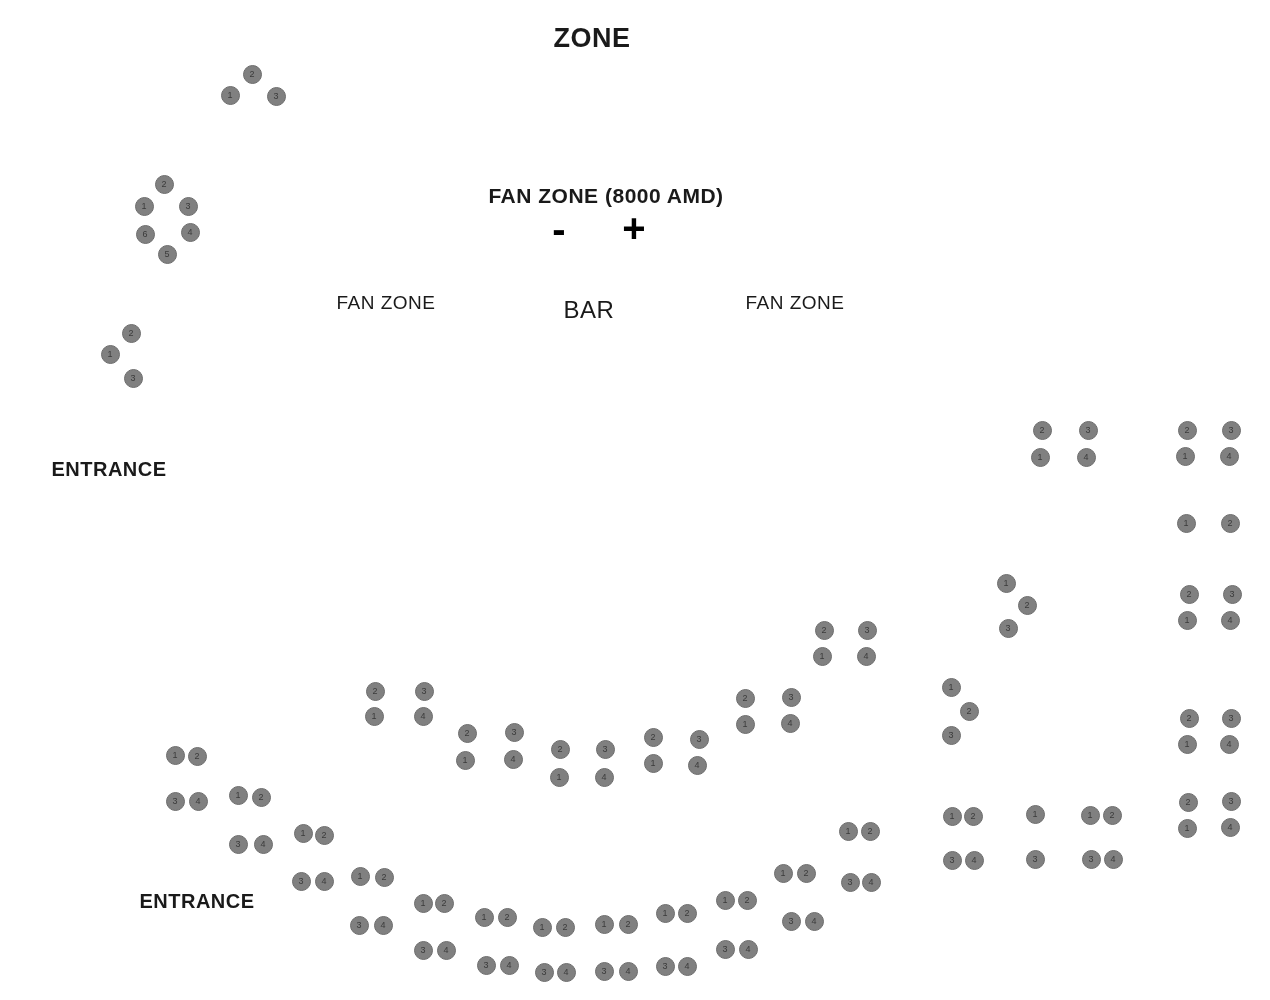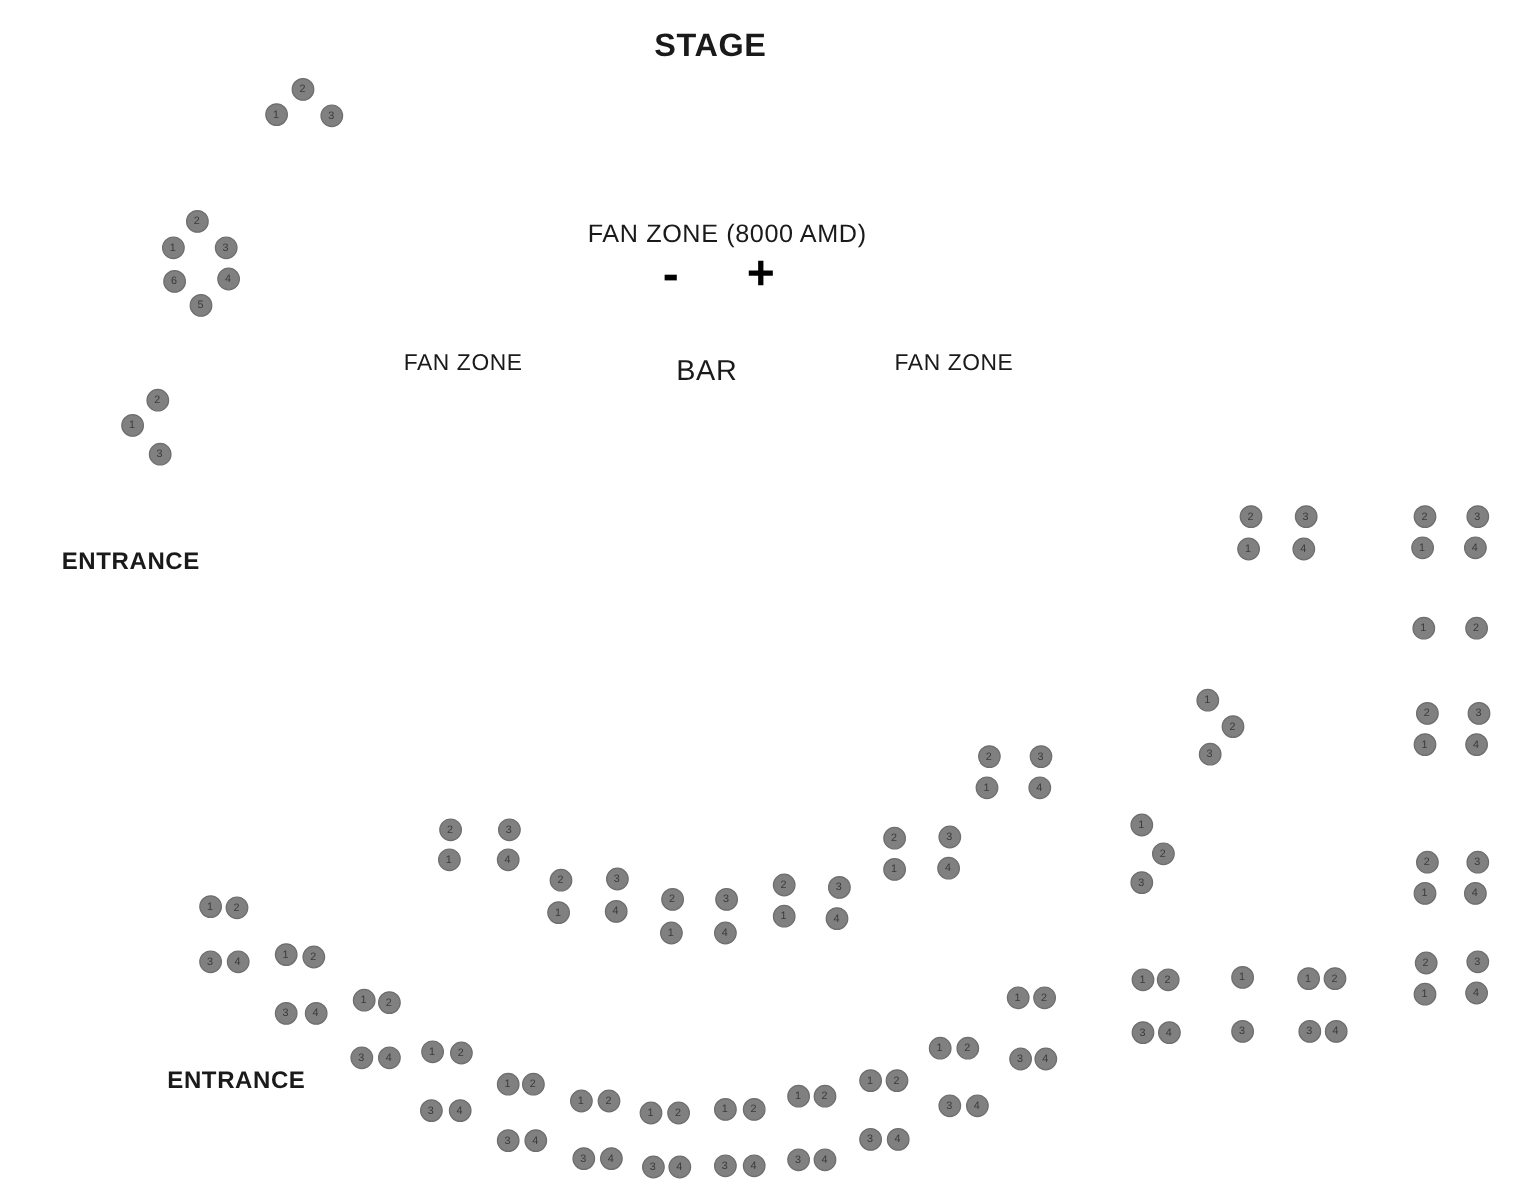"STAGE" div.map-label { text: STAGE -> ZONE }
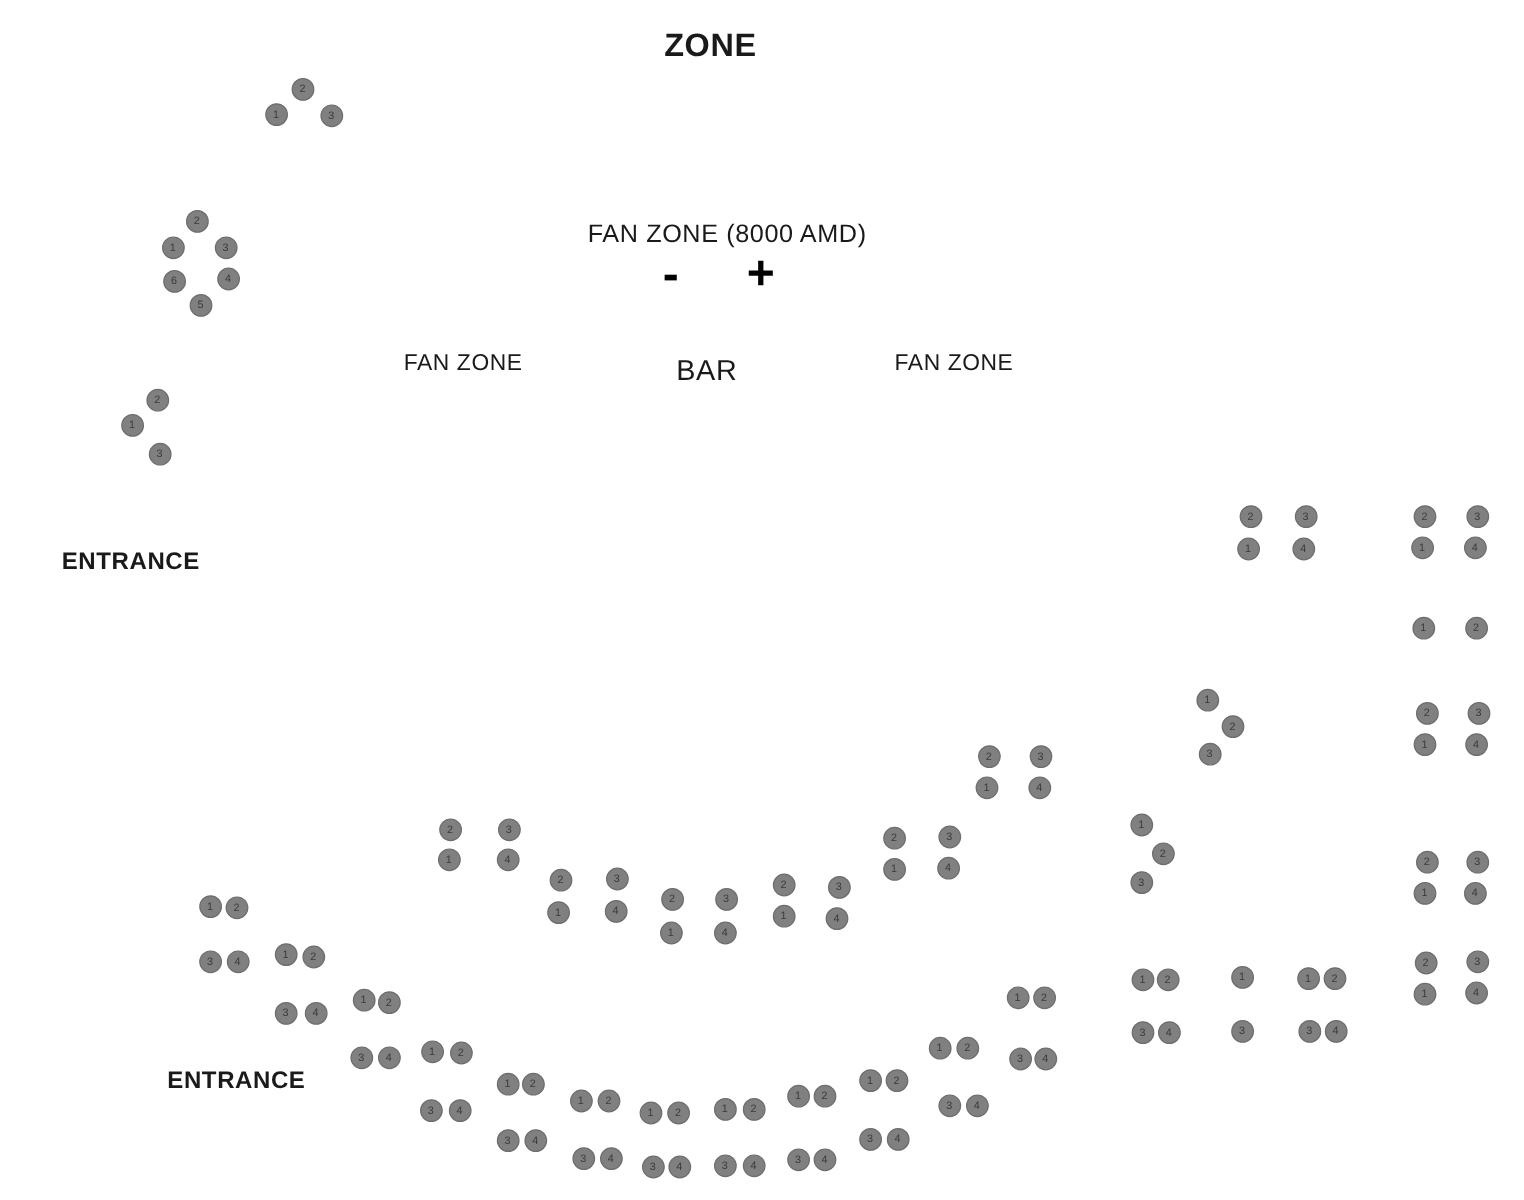"FAN ZONE (8000 AMD)" .label-fanzone-price { font-weight: 400 -> 700 }
